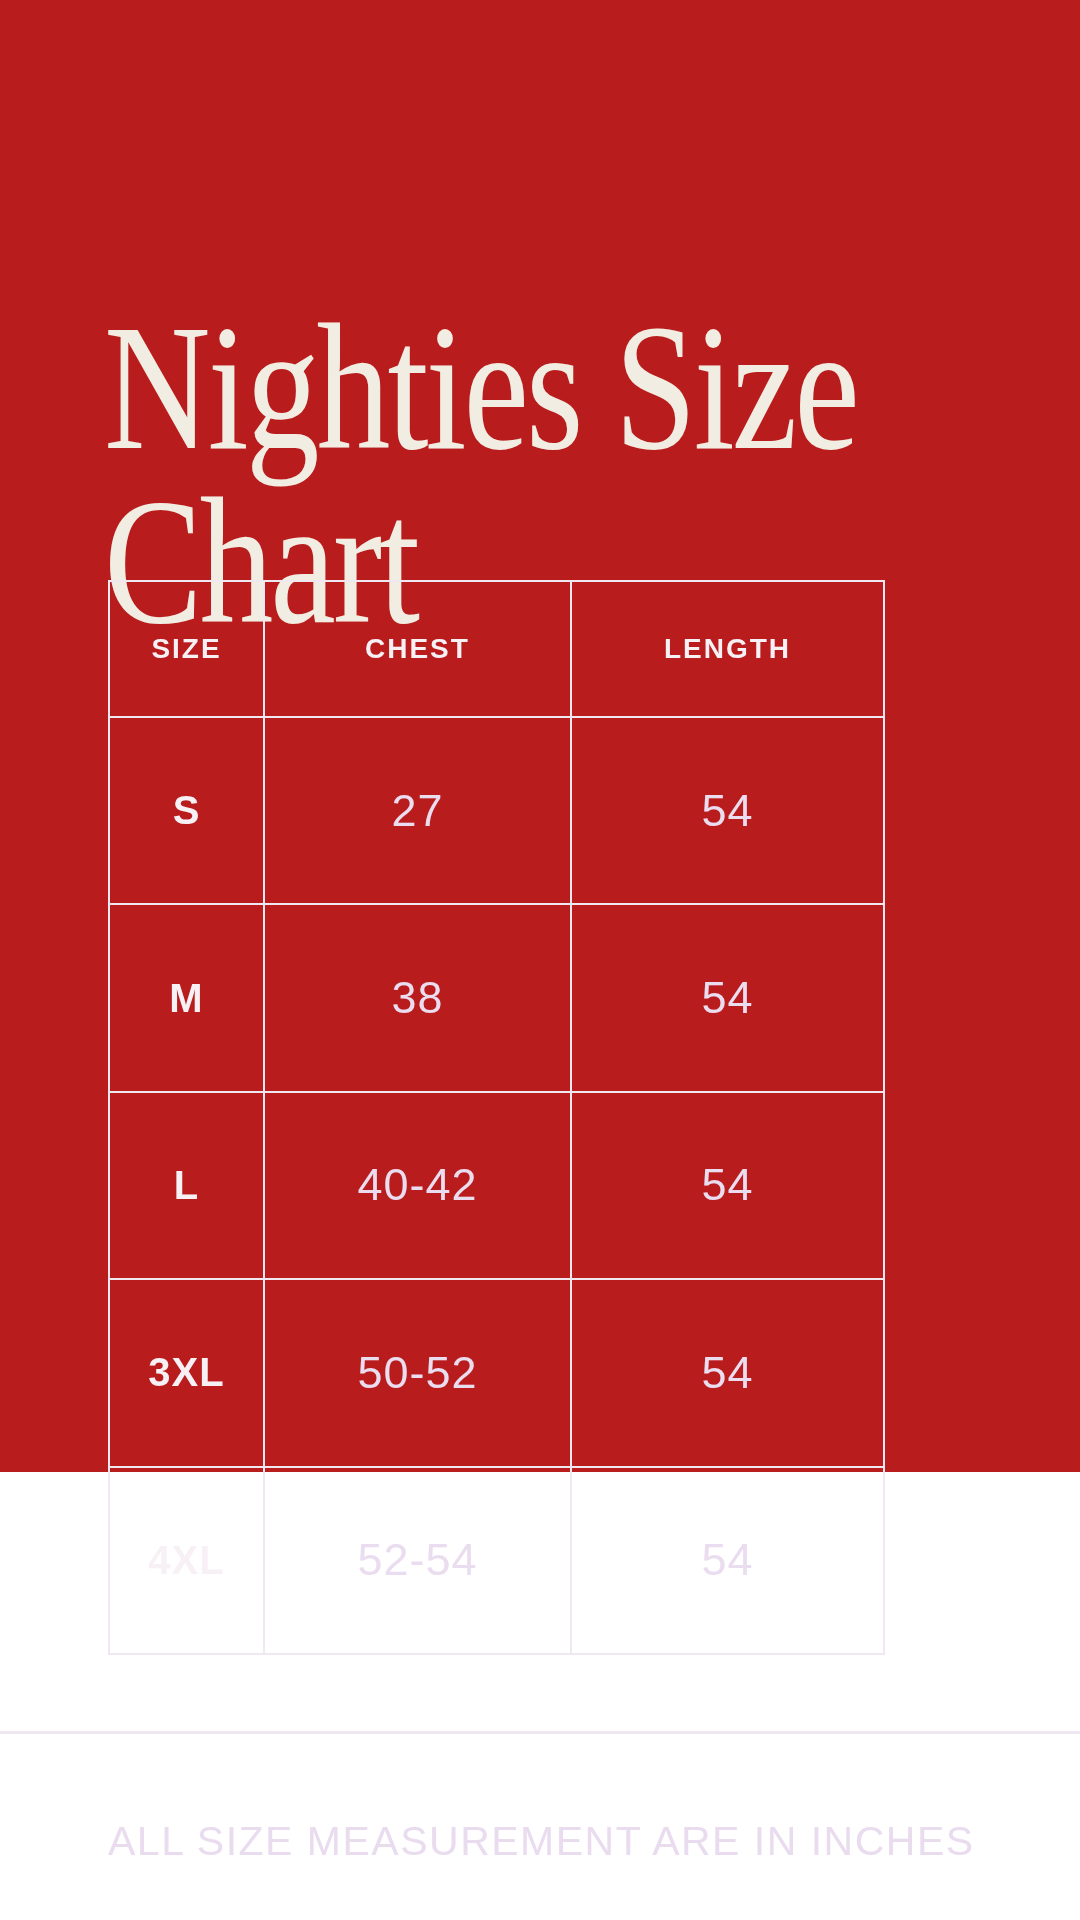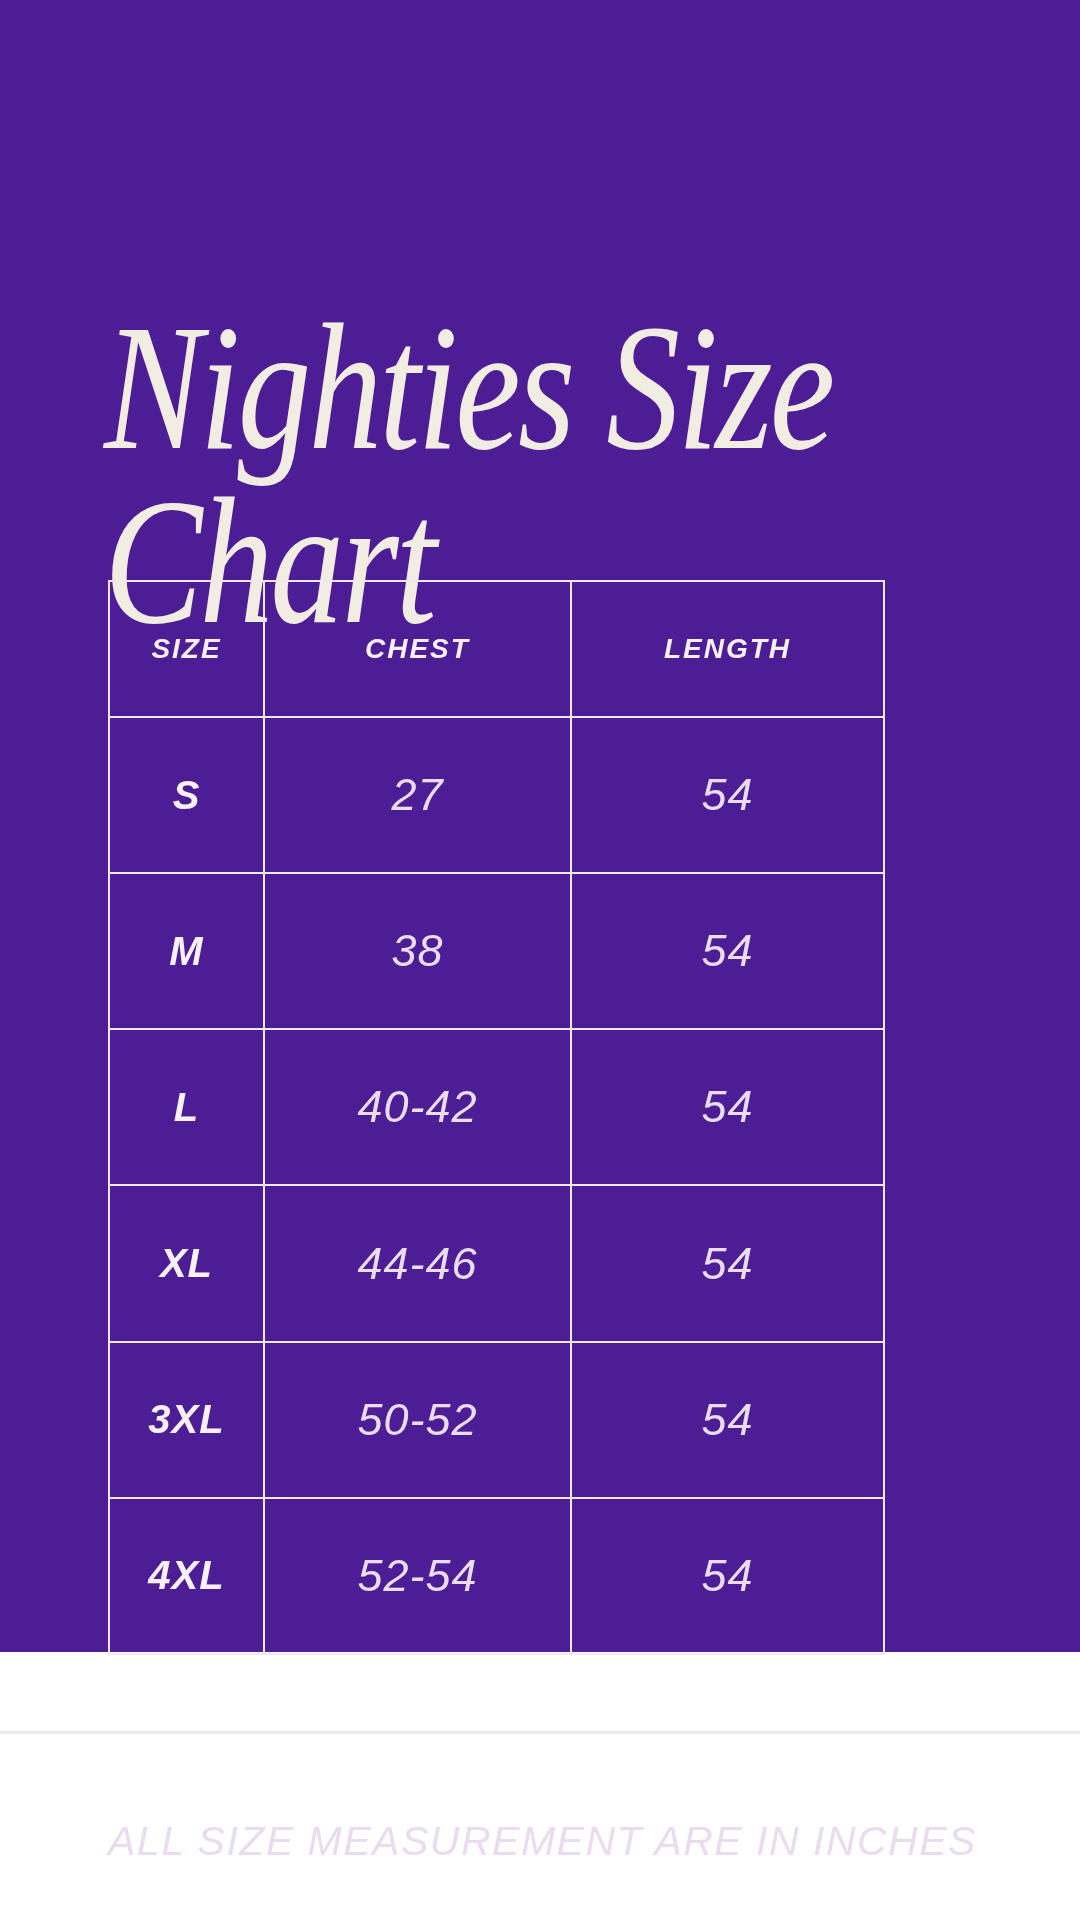"Nighties Size" .canvas { background: #4c1d95 -> #b91c1c; font-style: italic -> none; height: 1652px -> 1472px }
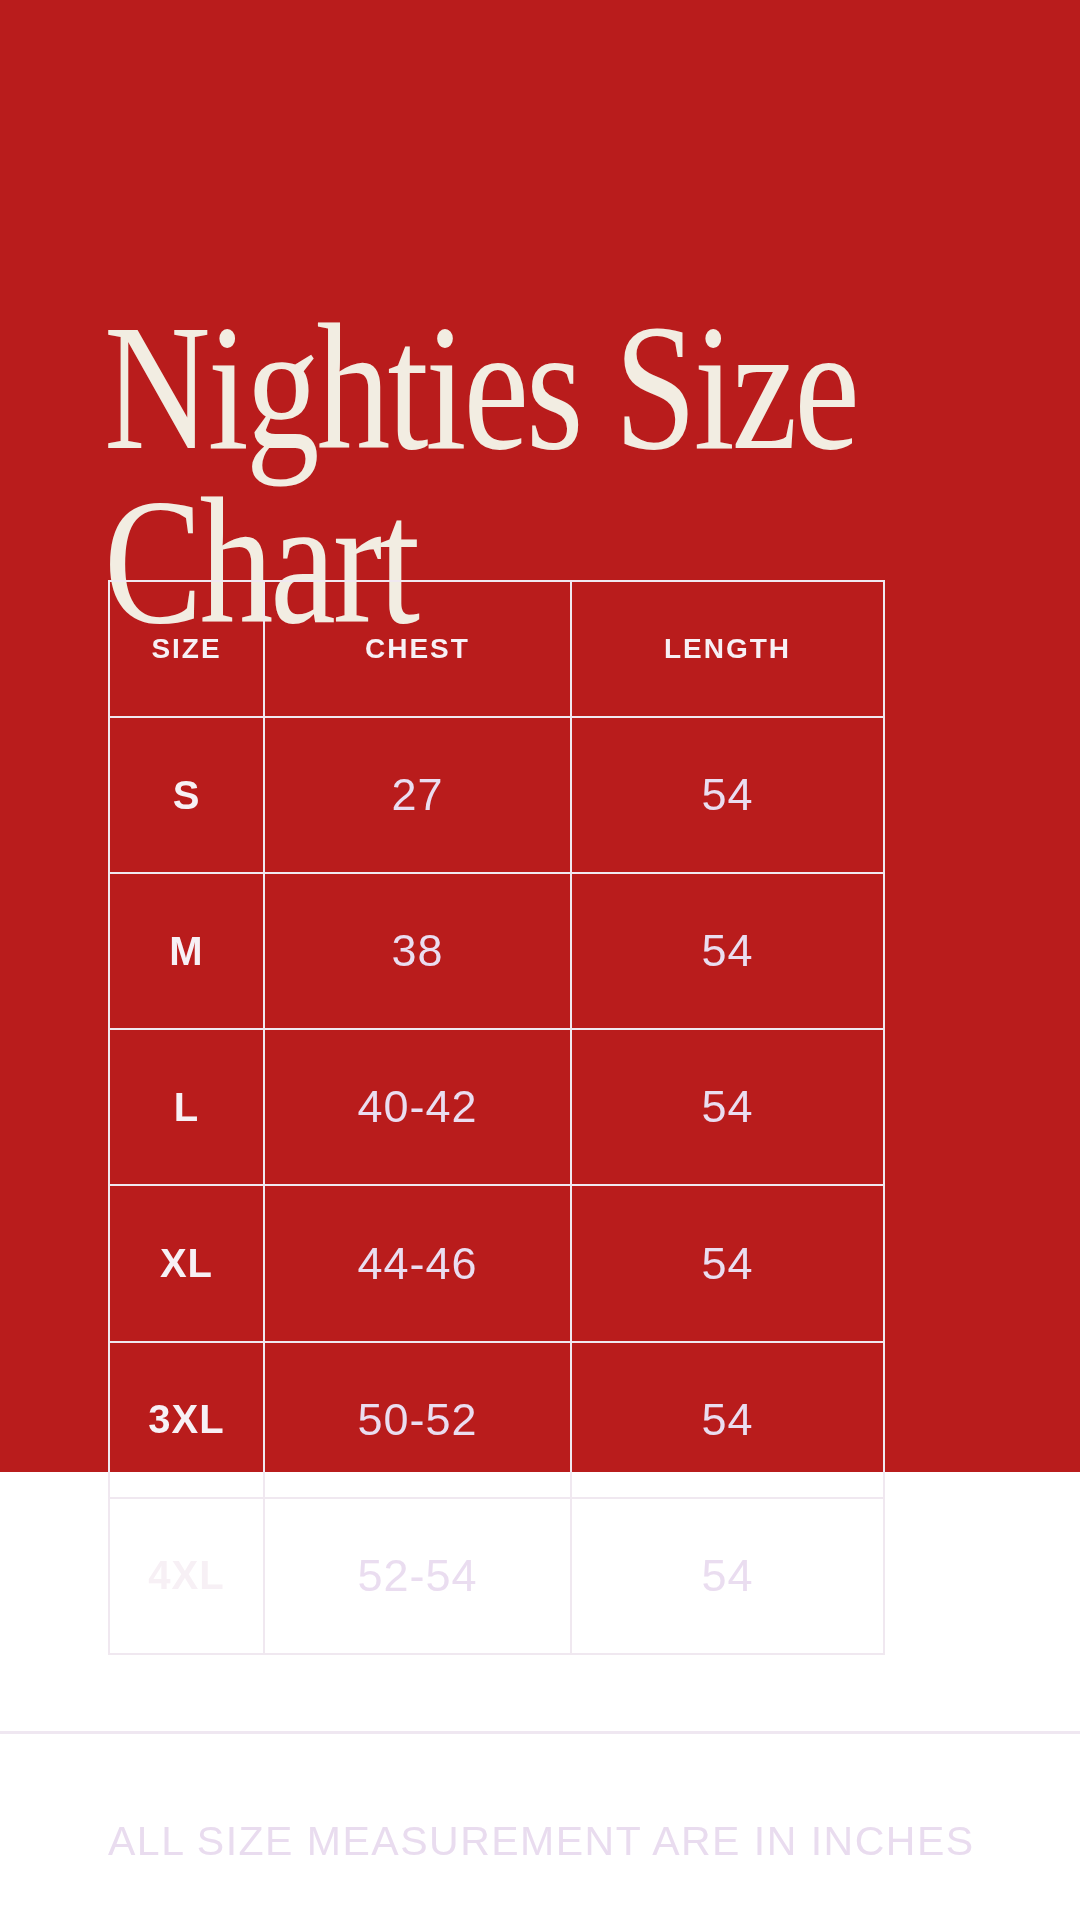"XL" tr { html: <tr> <td>XL</td> <td>44-46</td> <td>54</td> </tr> -> none }
